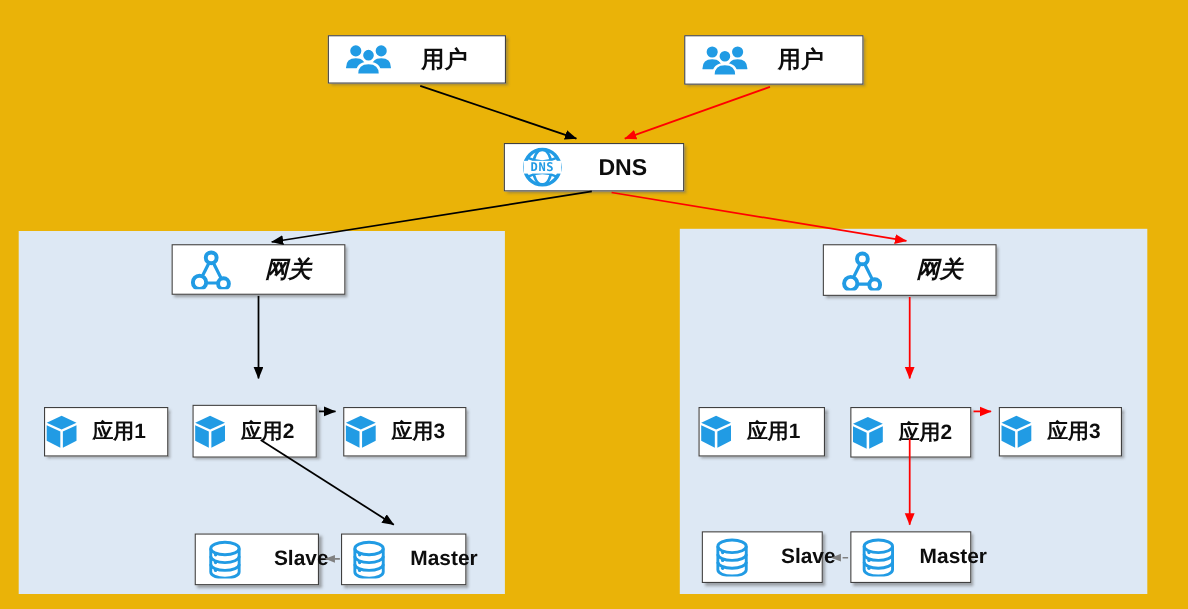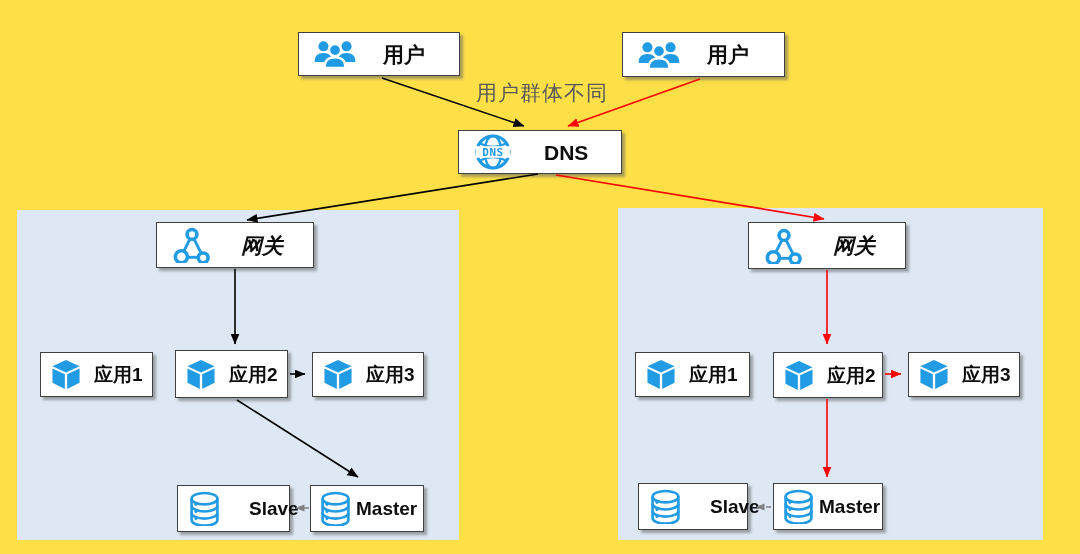"用户" #canvas { background: #fde047 -> #eab308 }
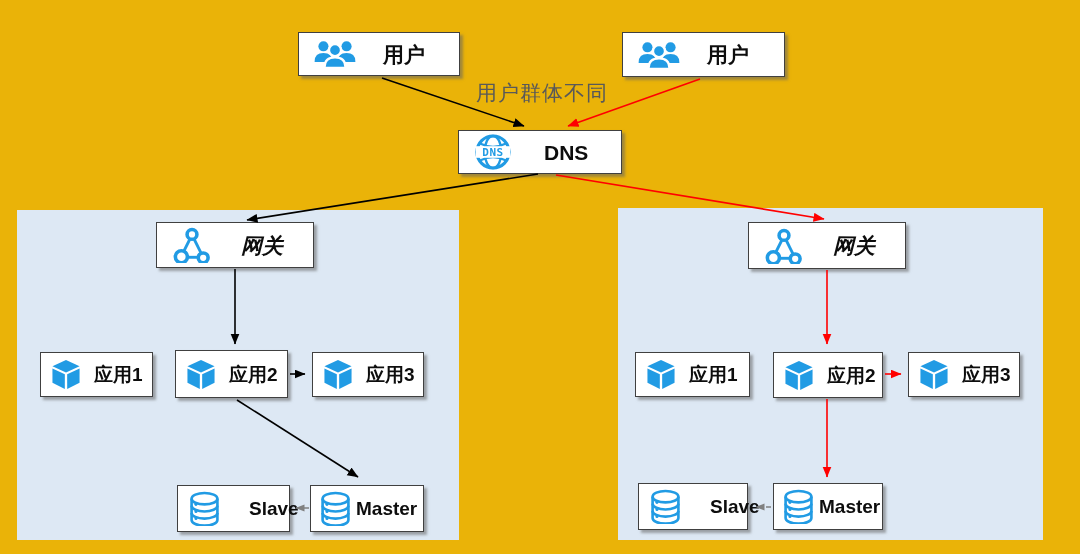"用户群体不同" div { html: <div>用户群体不同</div> -> none }
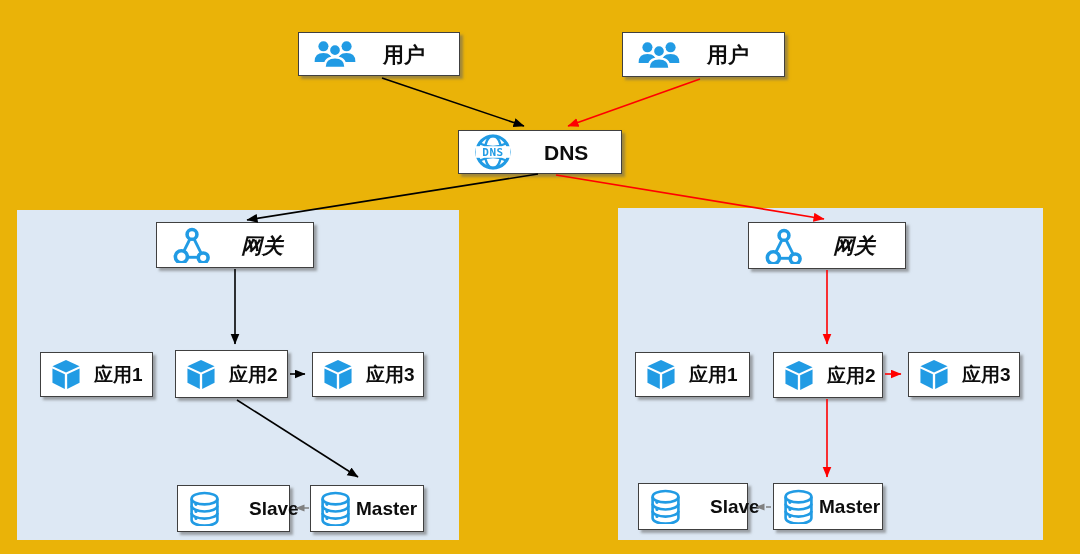"应用1" .node-app { margin-top: none -> 18px; padding-left: 10px -> none }
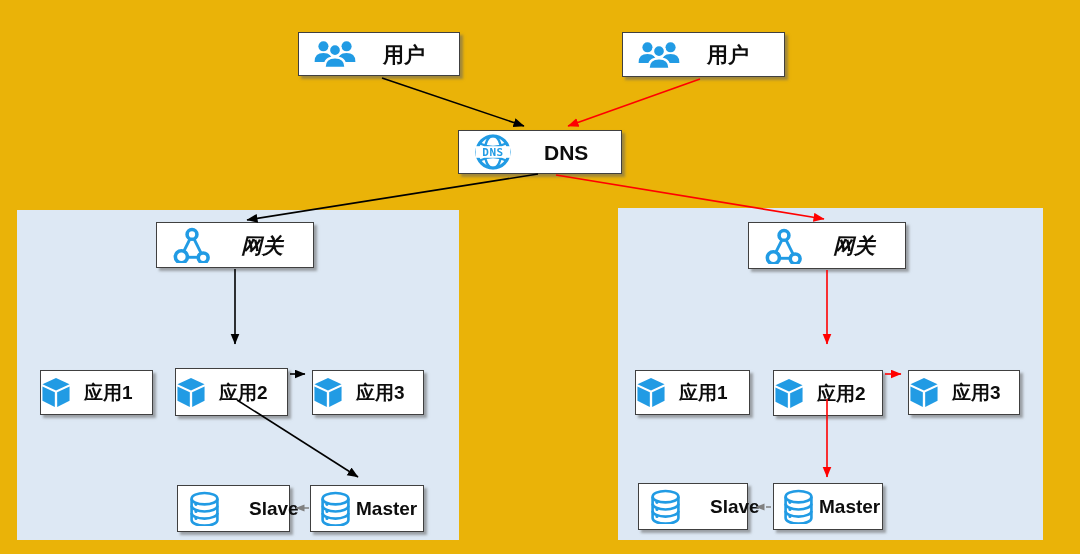"Master" .node-db.tight .label { margin-left: 4px -> 21px }
